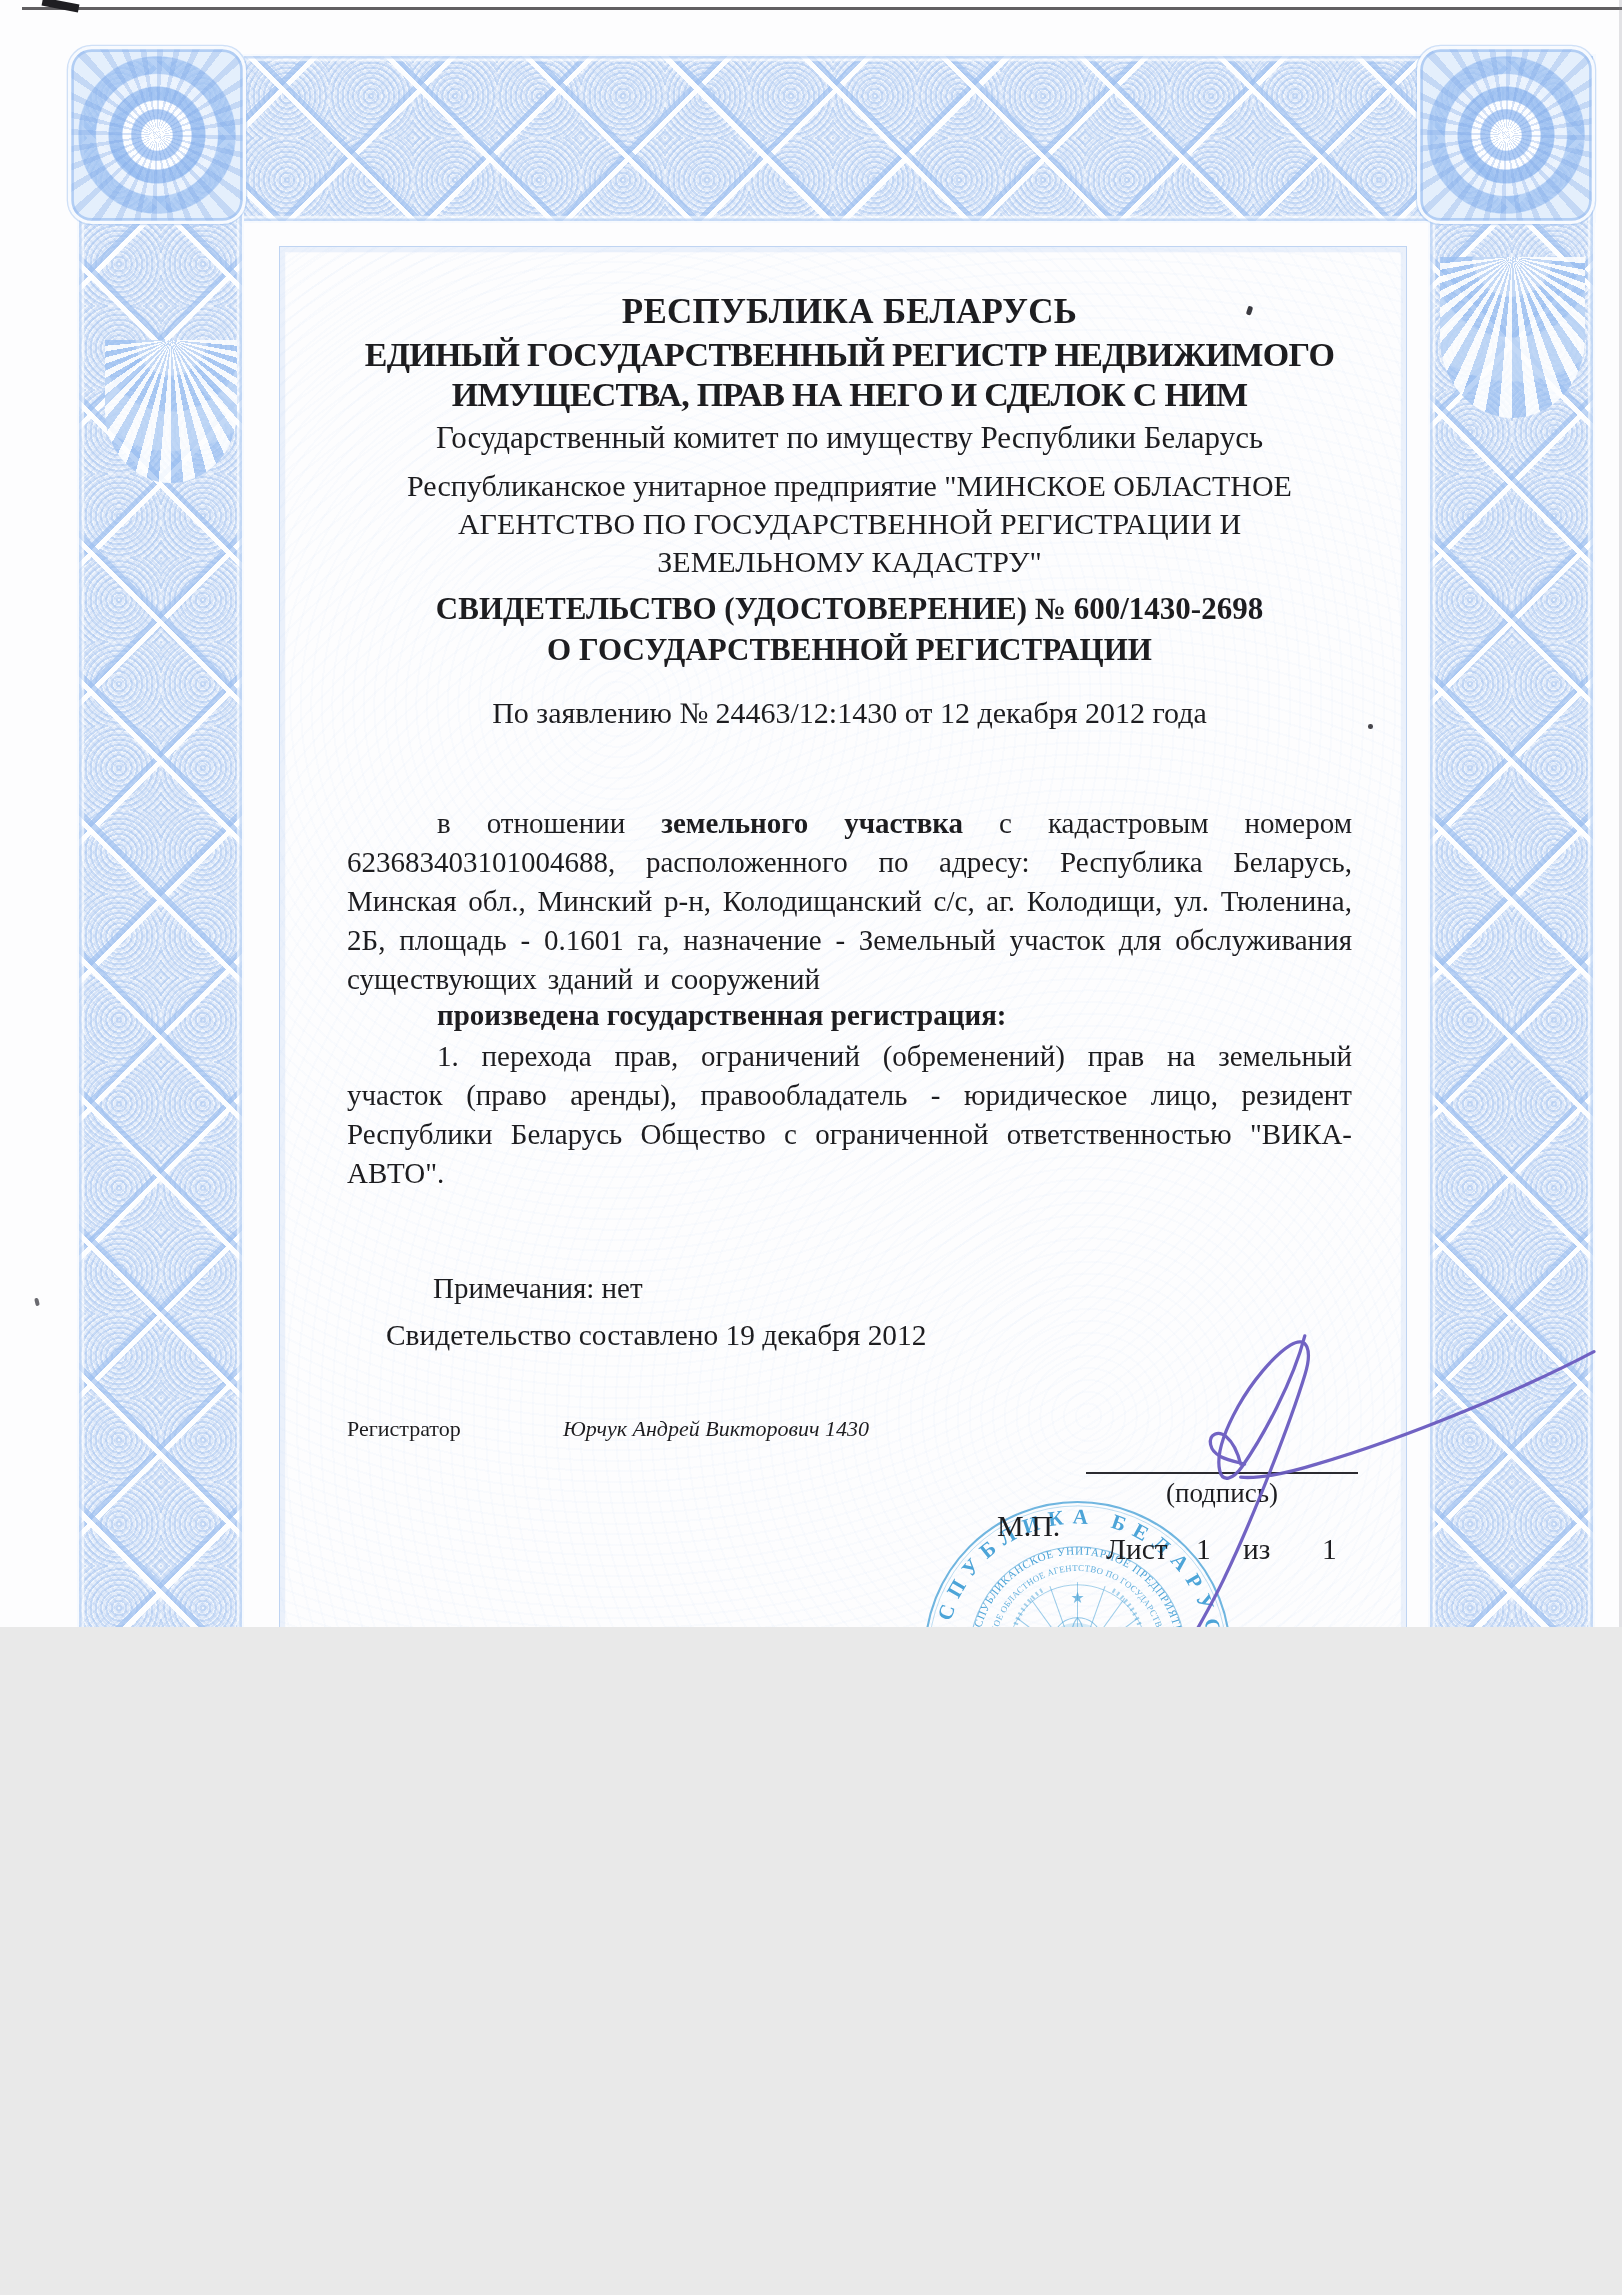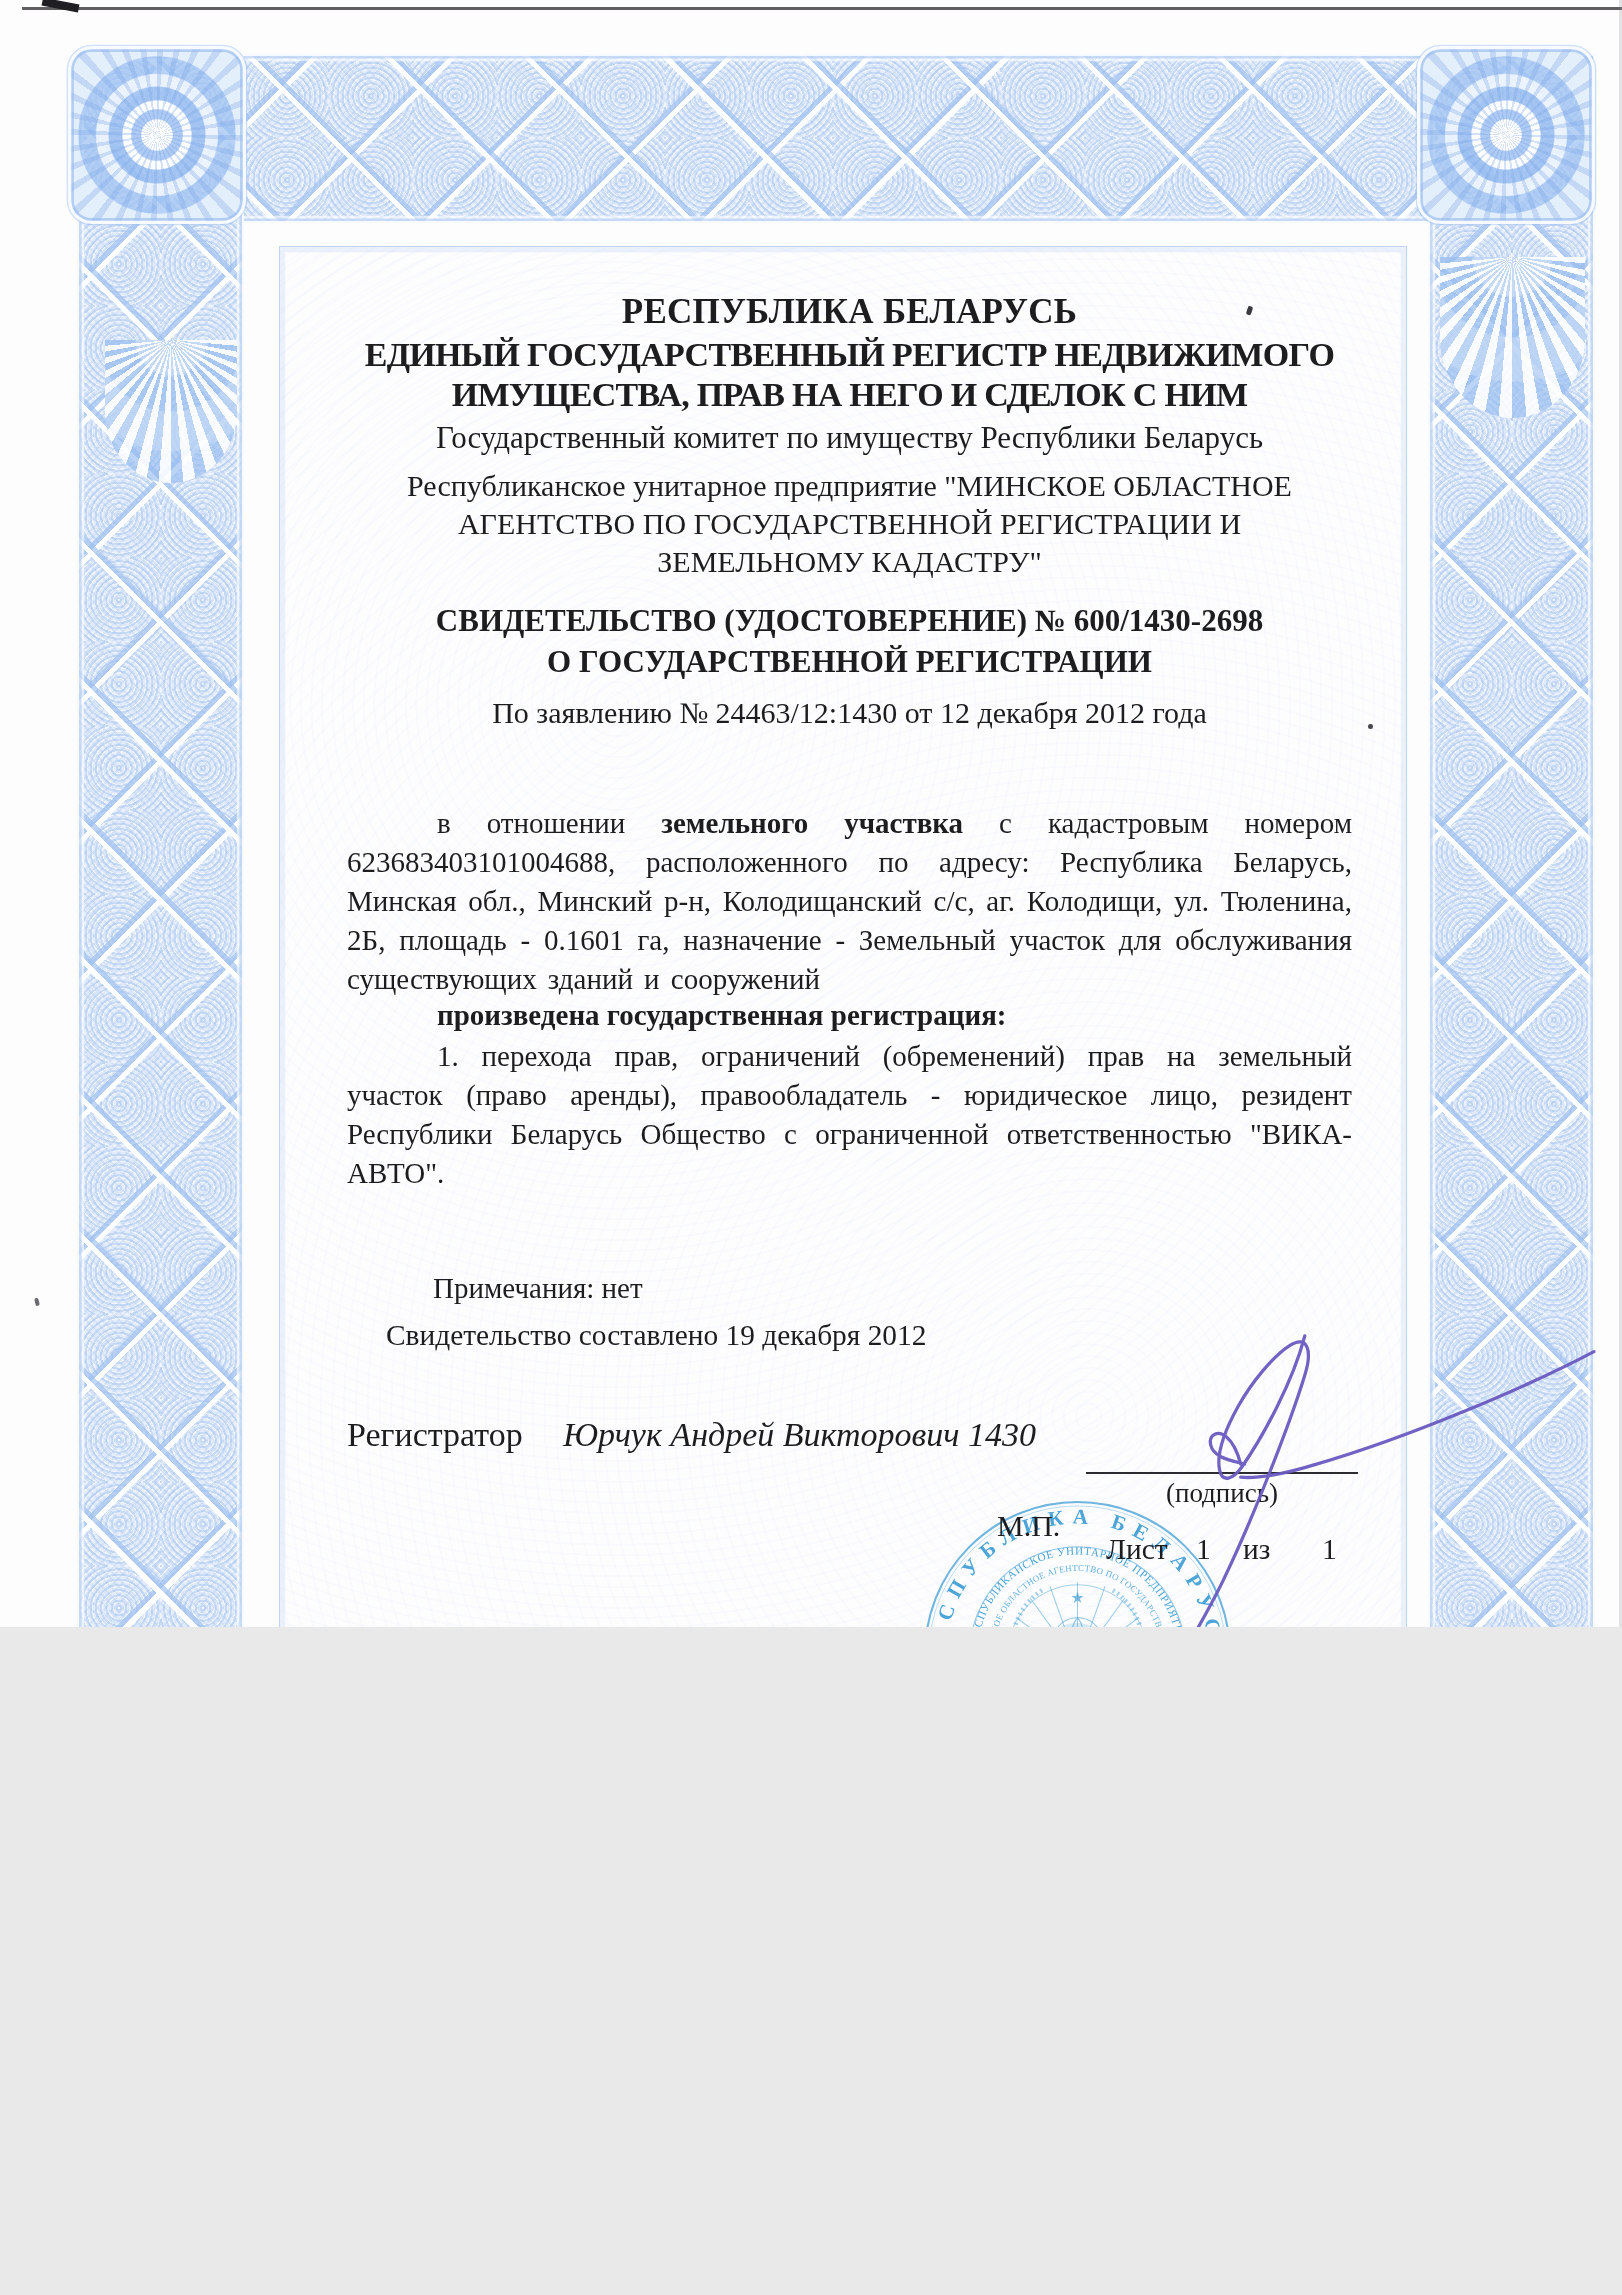"СВИДЕТЕЛЬСТВО (УДОСТОВЕРЕНИЕ) №" .t-cert { margin-top: 12px -> none }
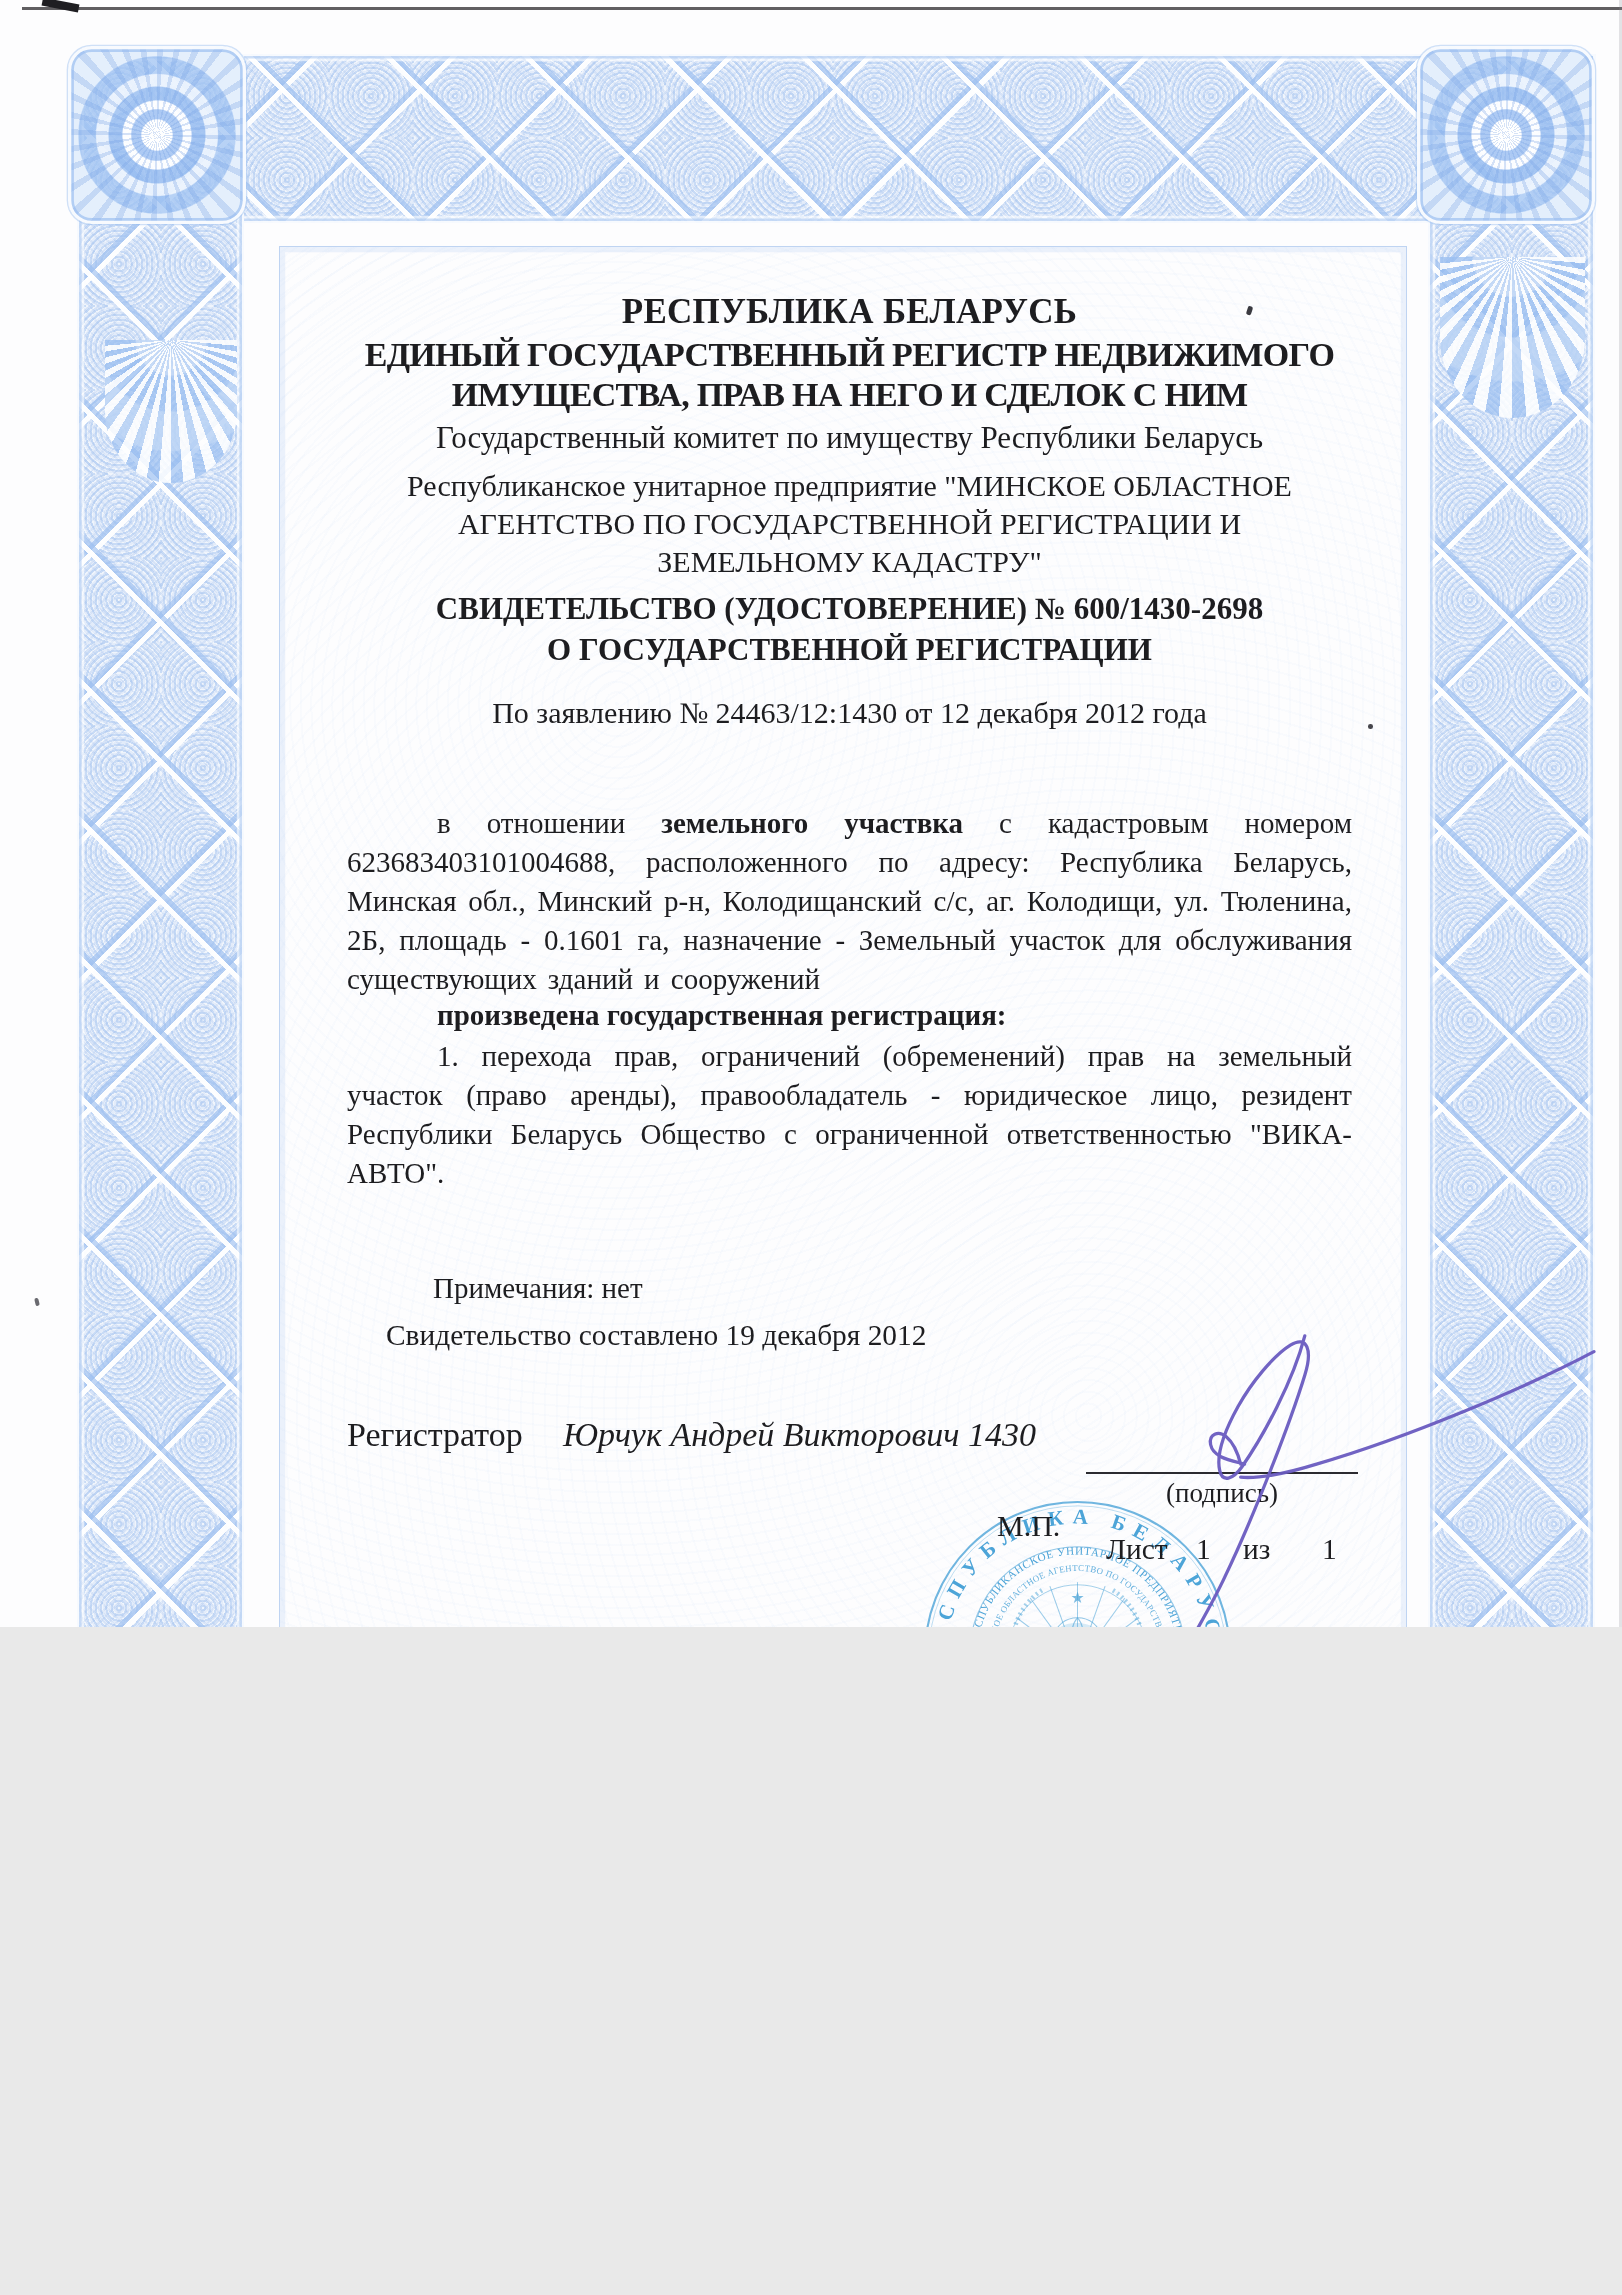"Регистратор" .row-reg { font-size: 34px -> 22px }
